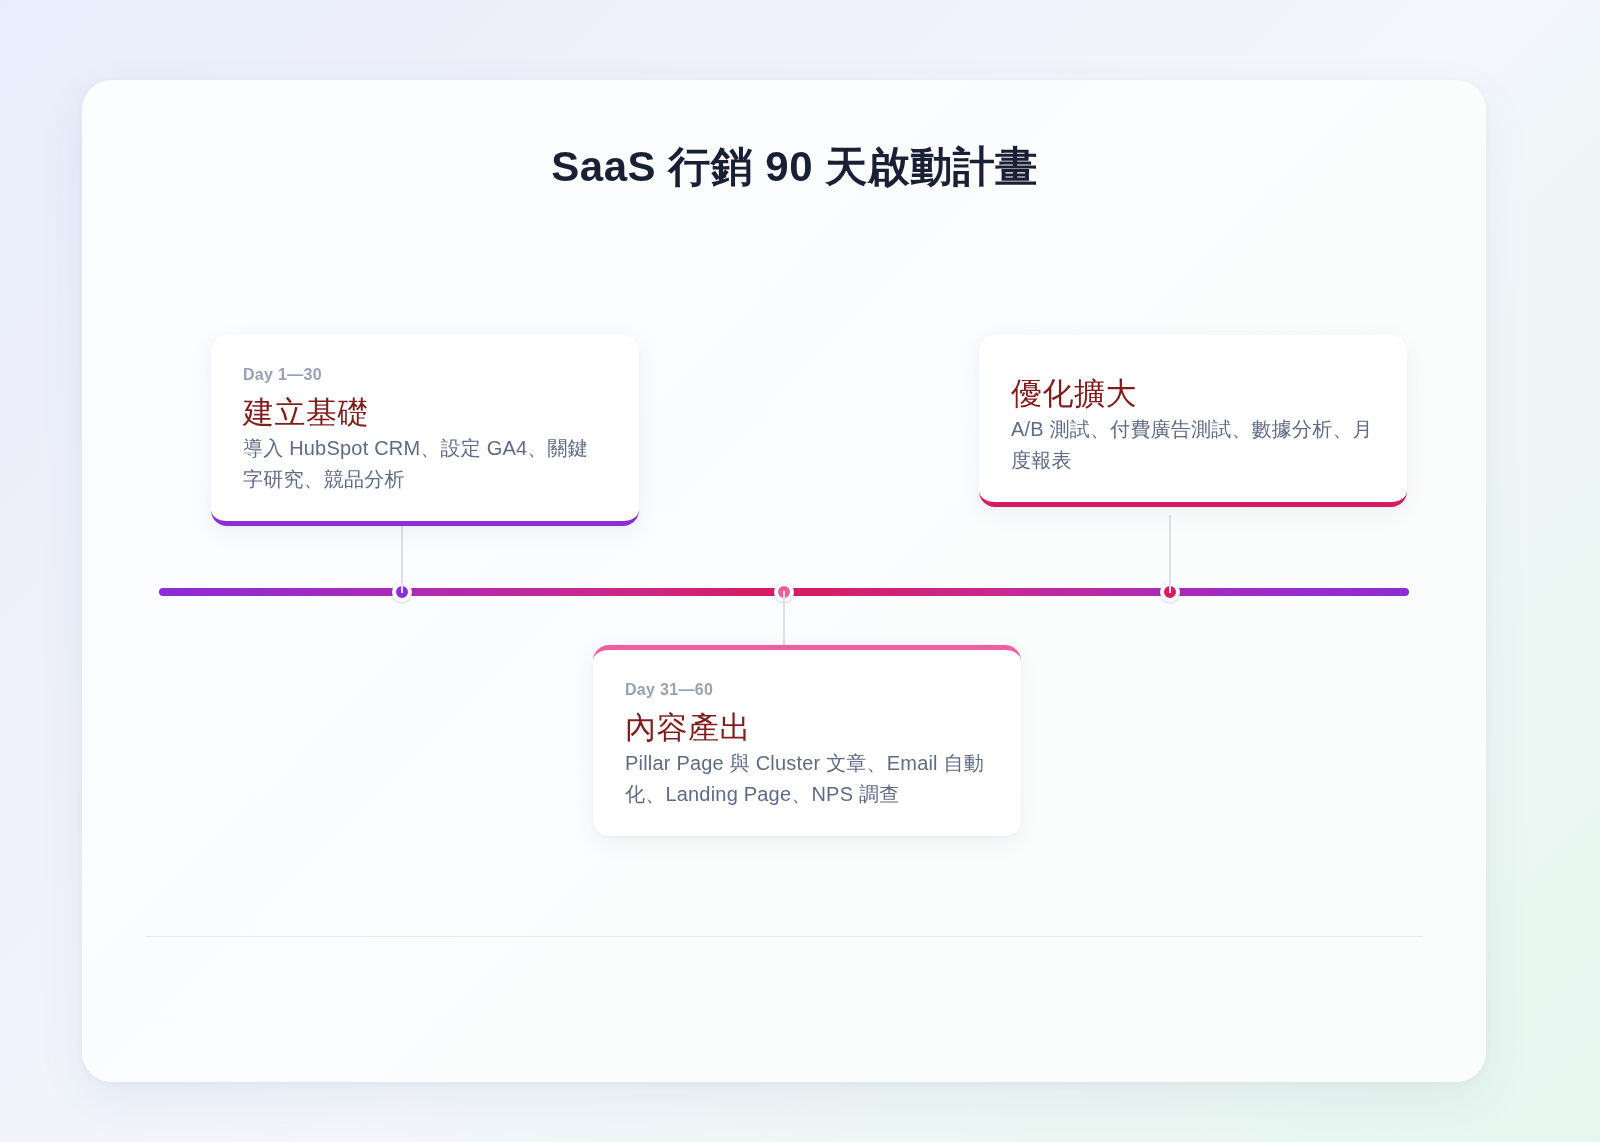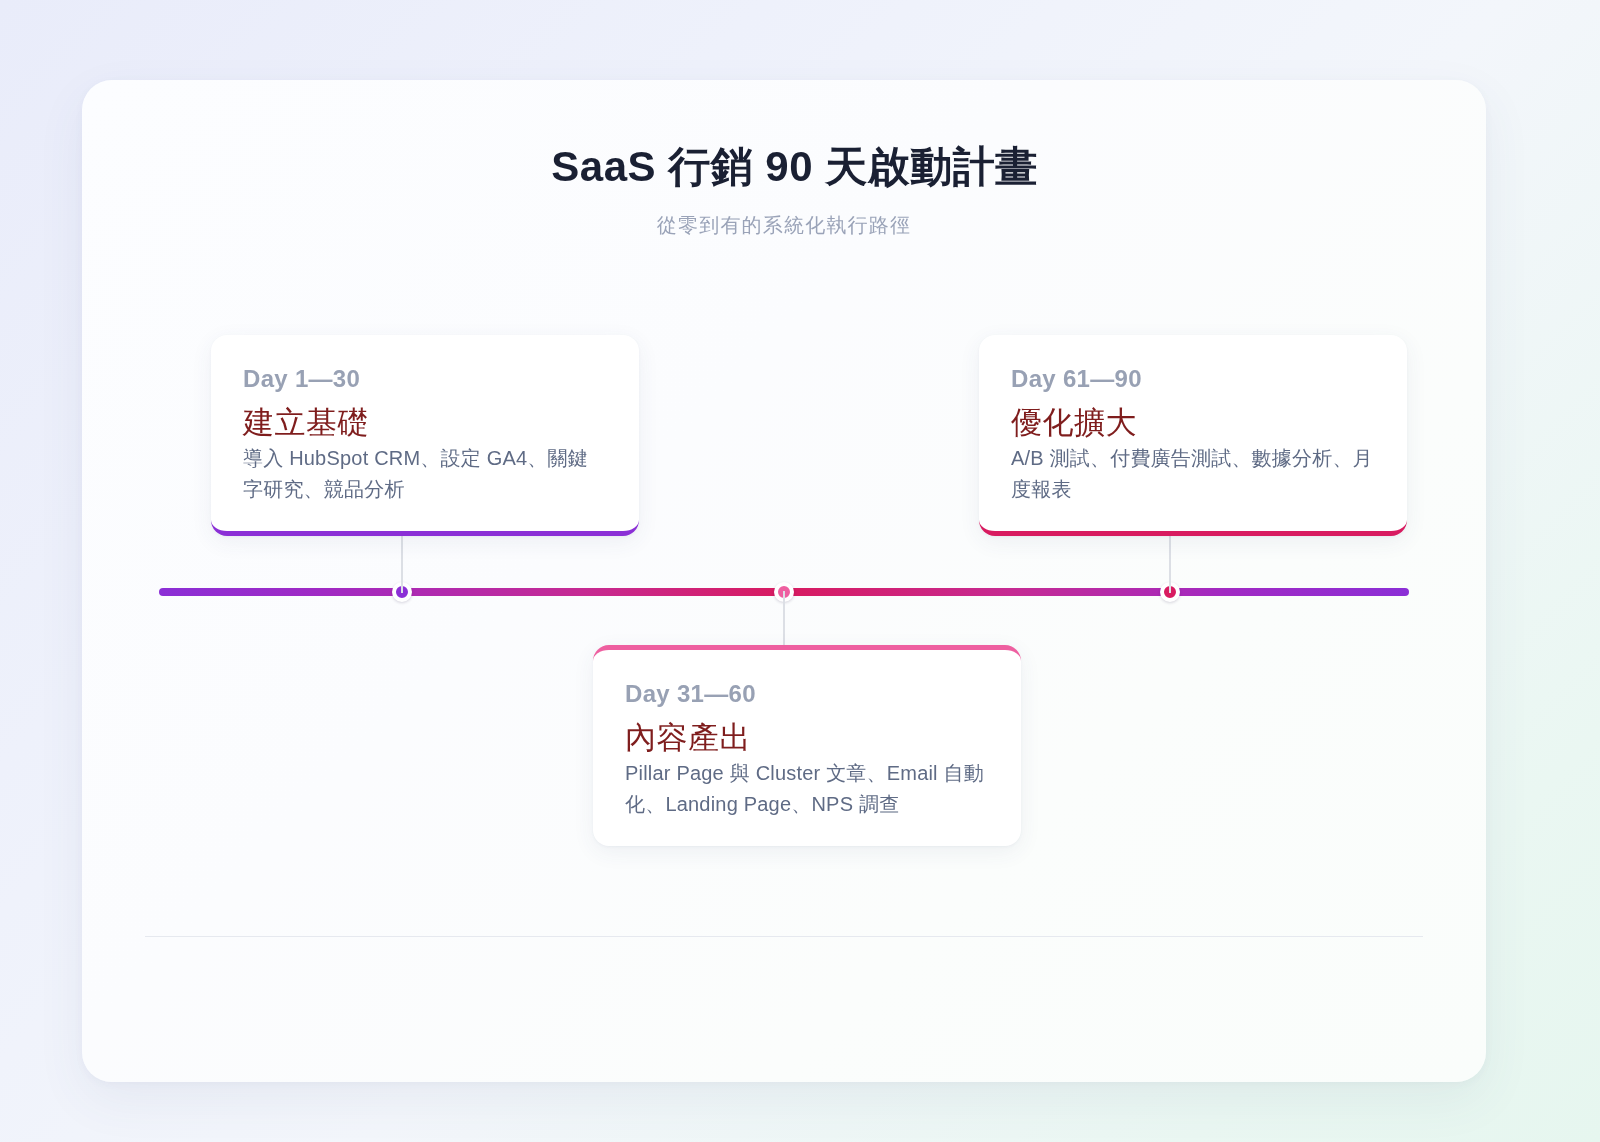"從零到有的系統化執行路徑" p.subtitle { html: <p>從零到有的系統化執行路徑</p> -> none }
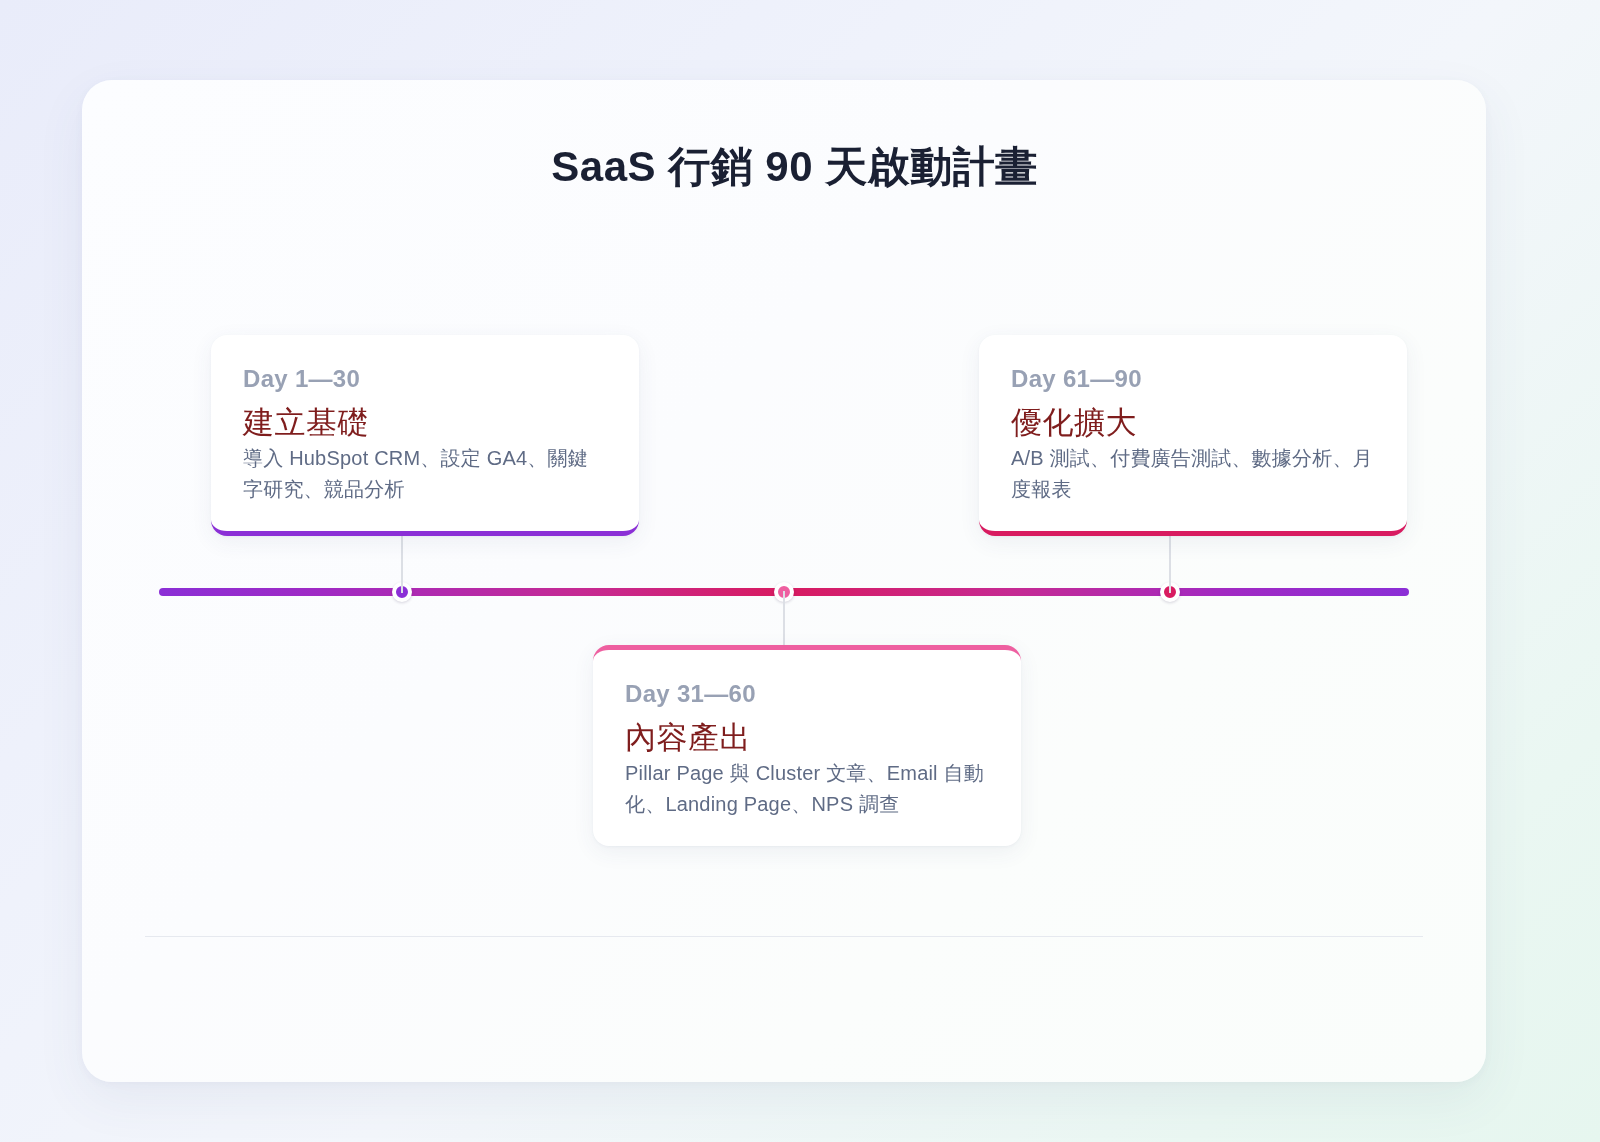"Day 1—30" .card-range { font-size: 24px -> 16px }
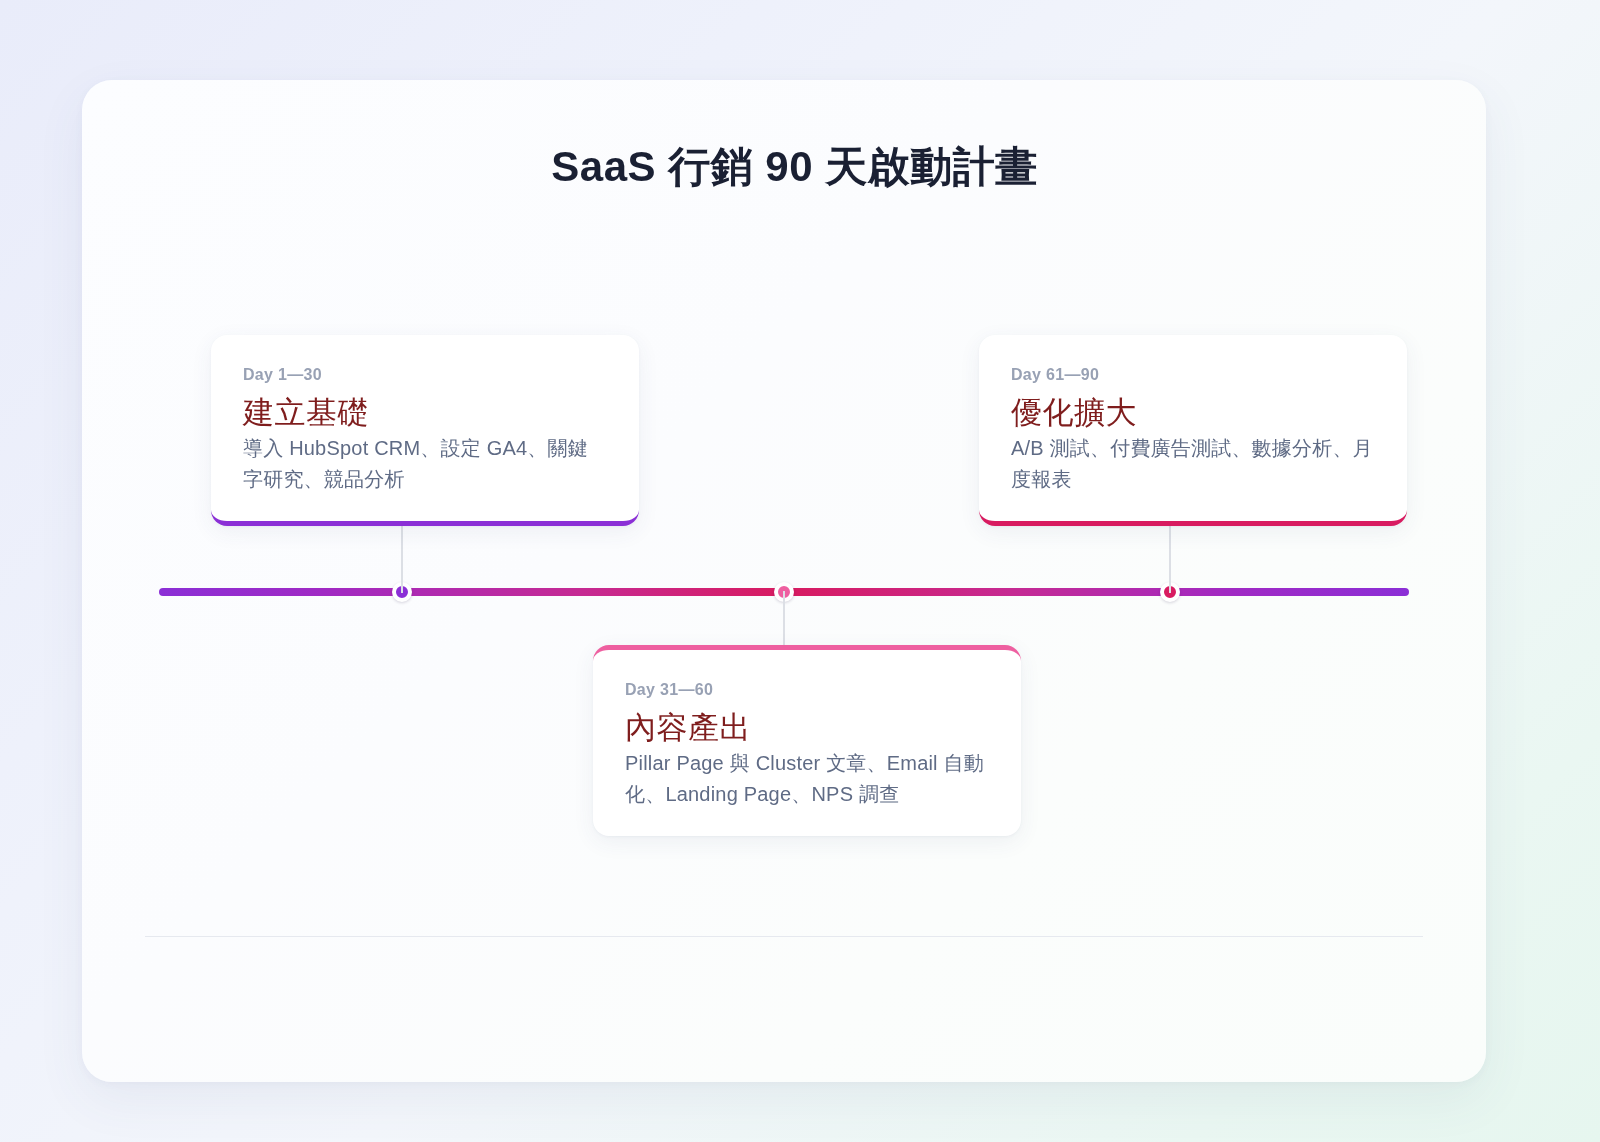"Day 61—90" div.card-range { html: <div>Day 61—90</div> -> none }
